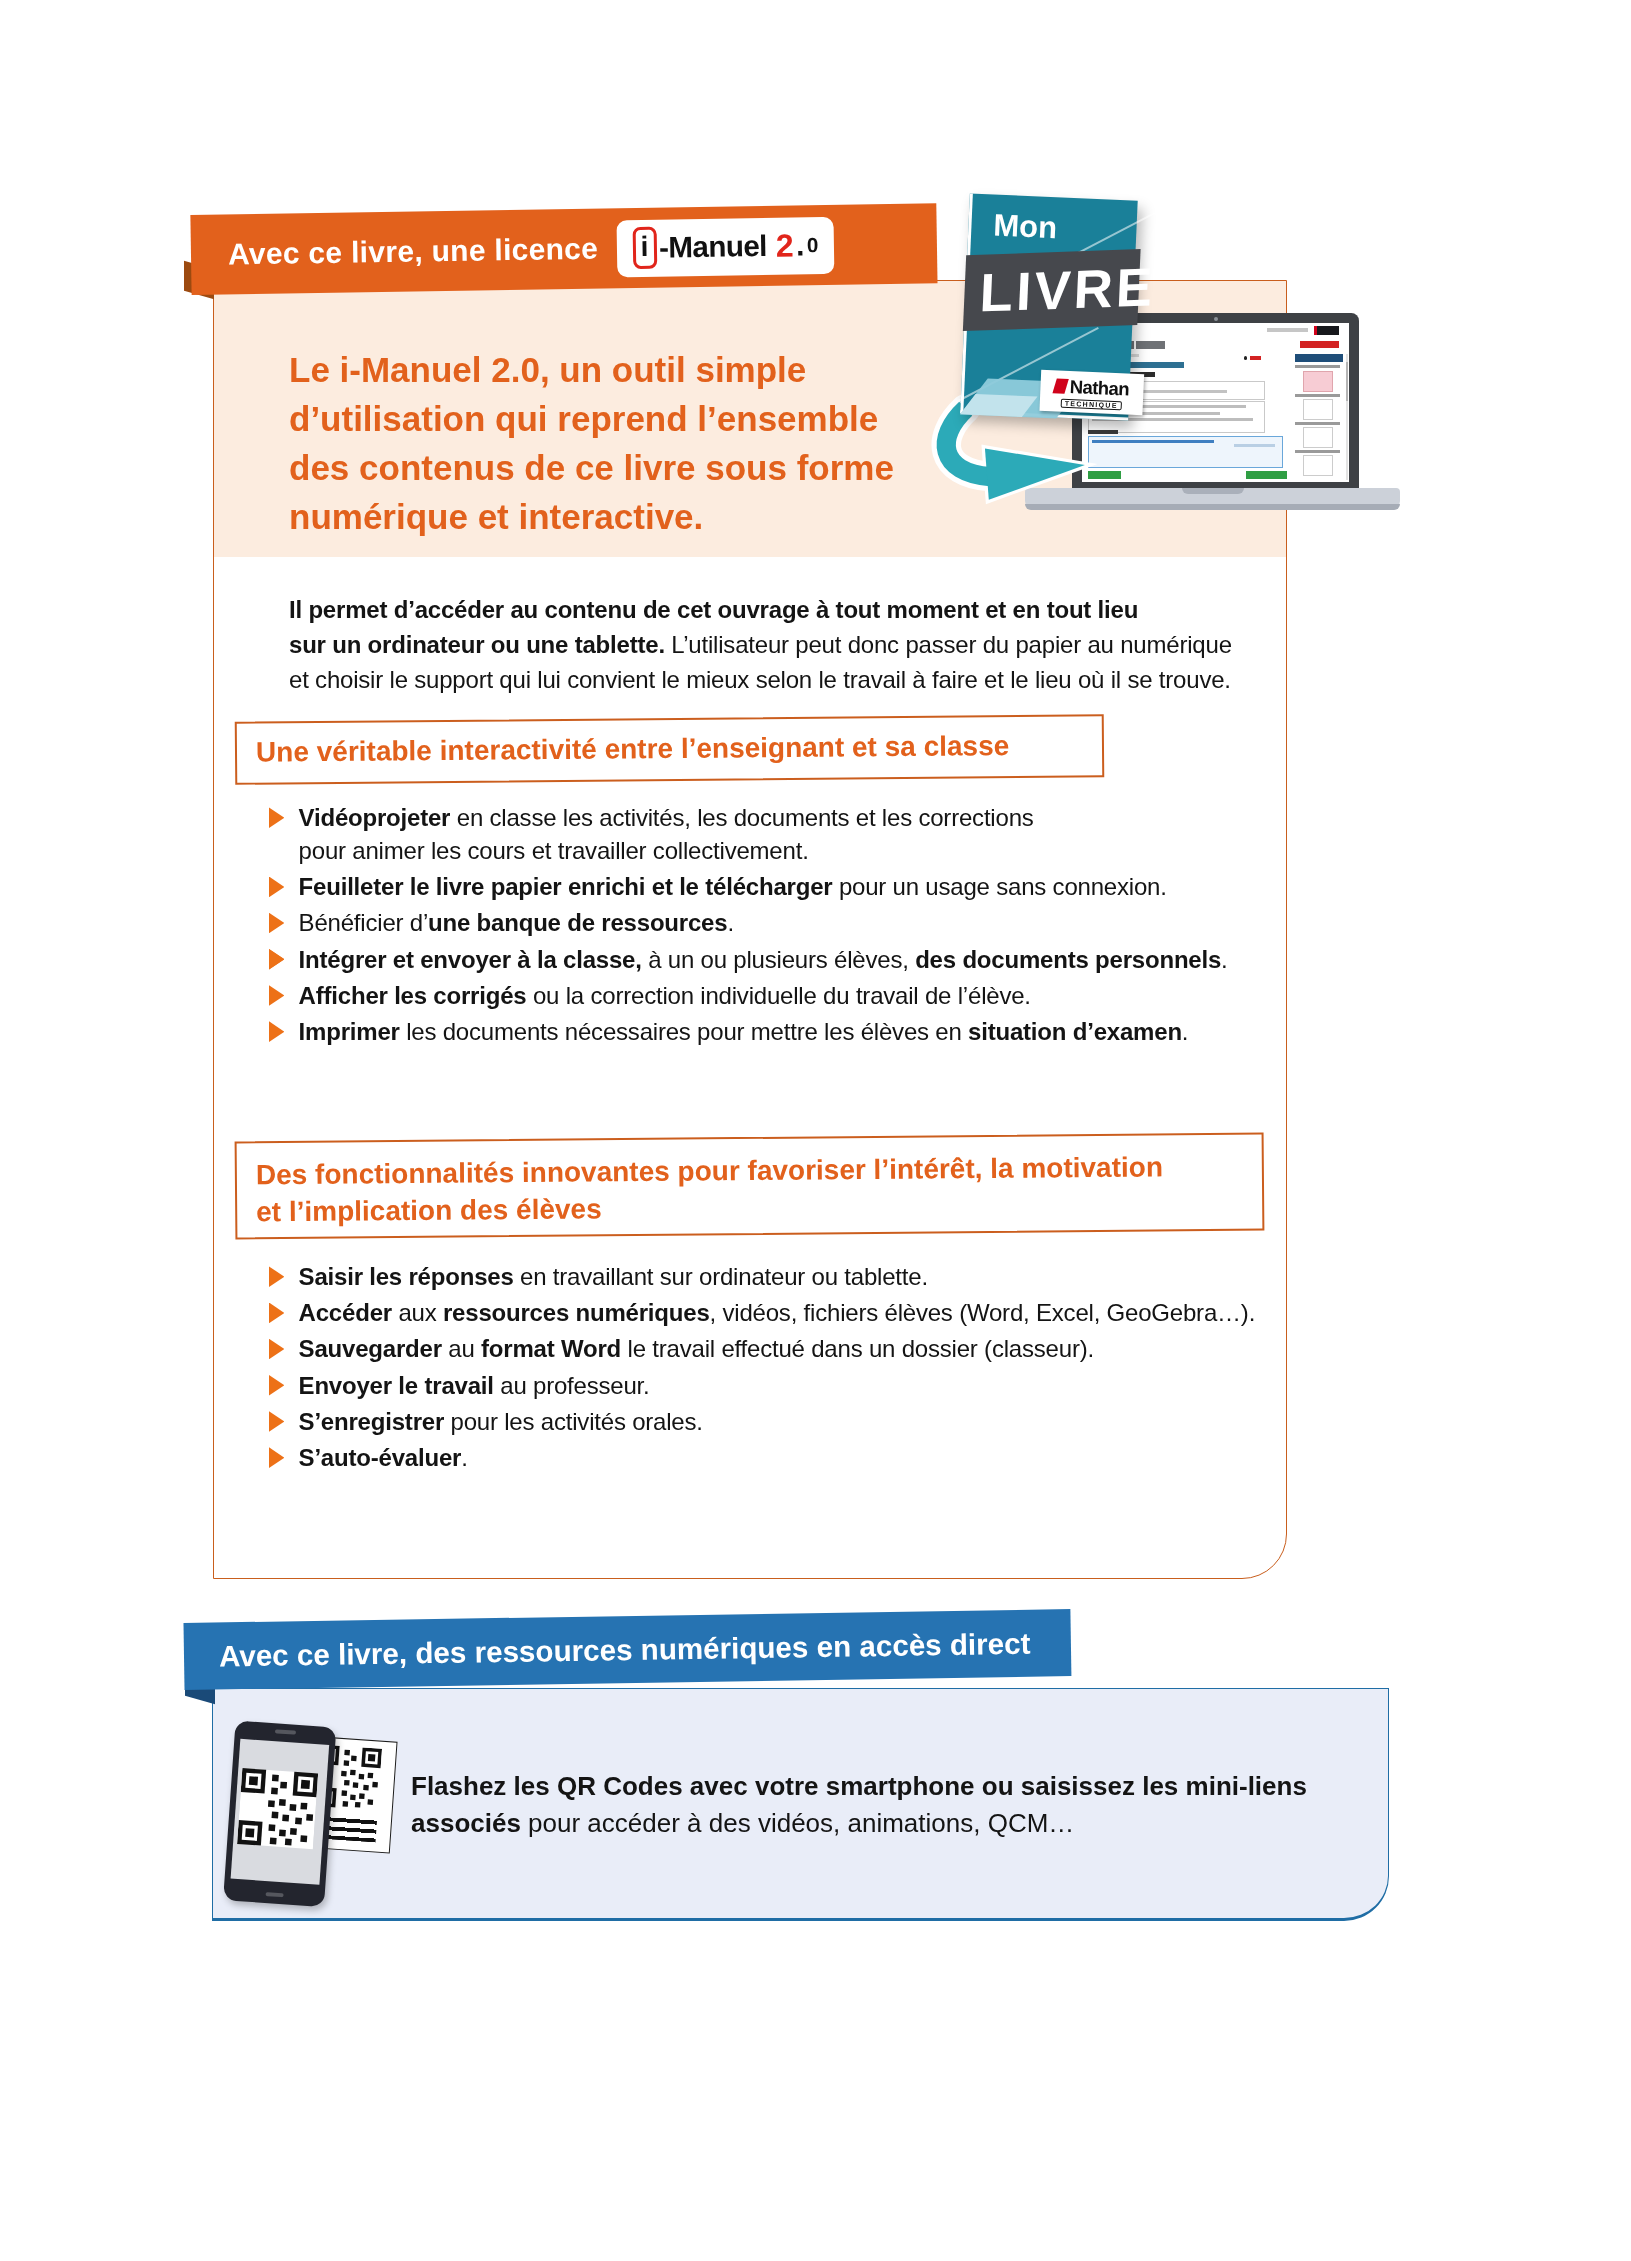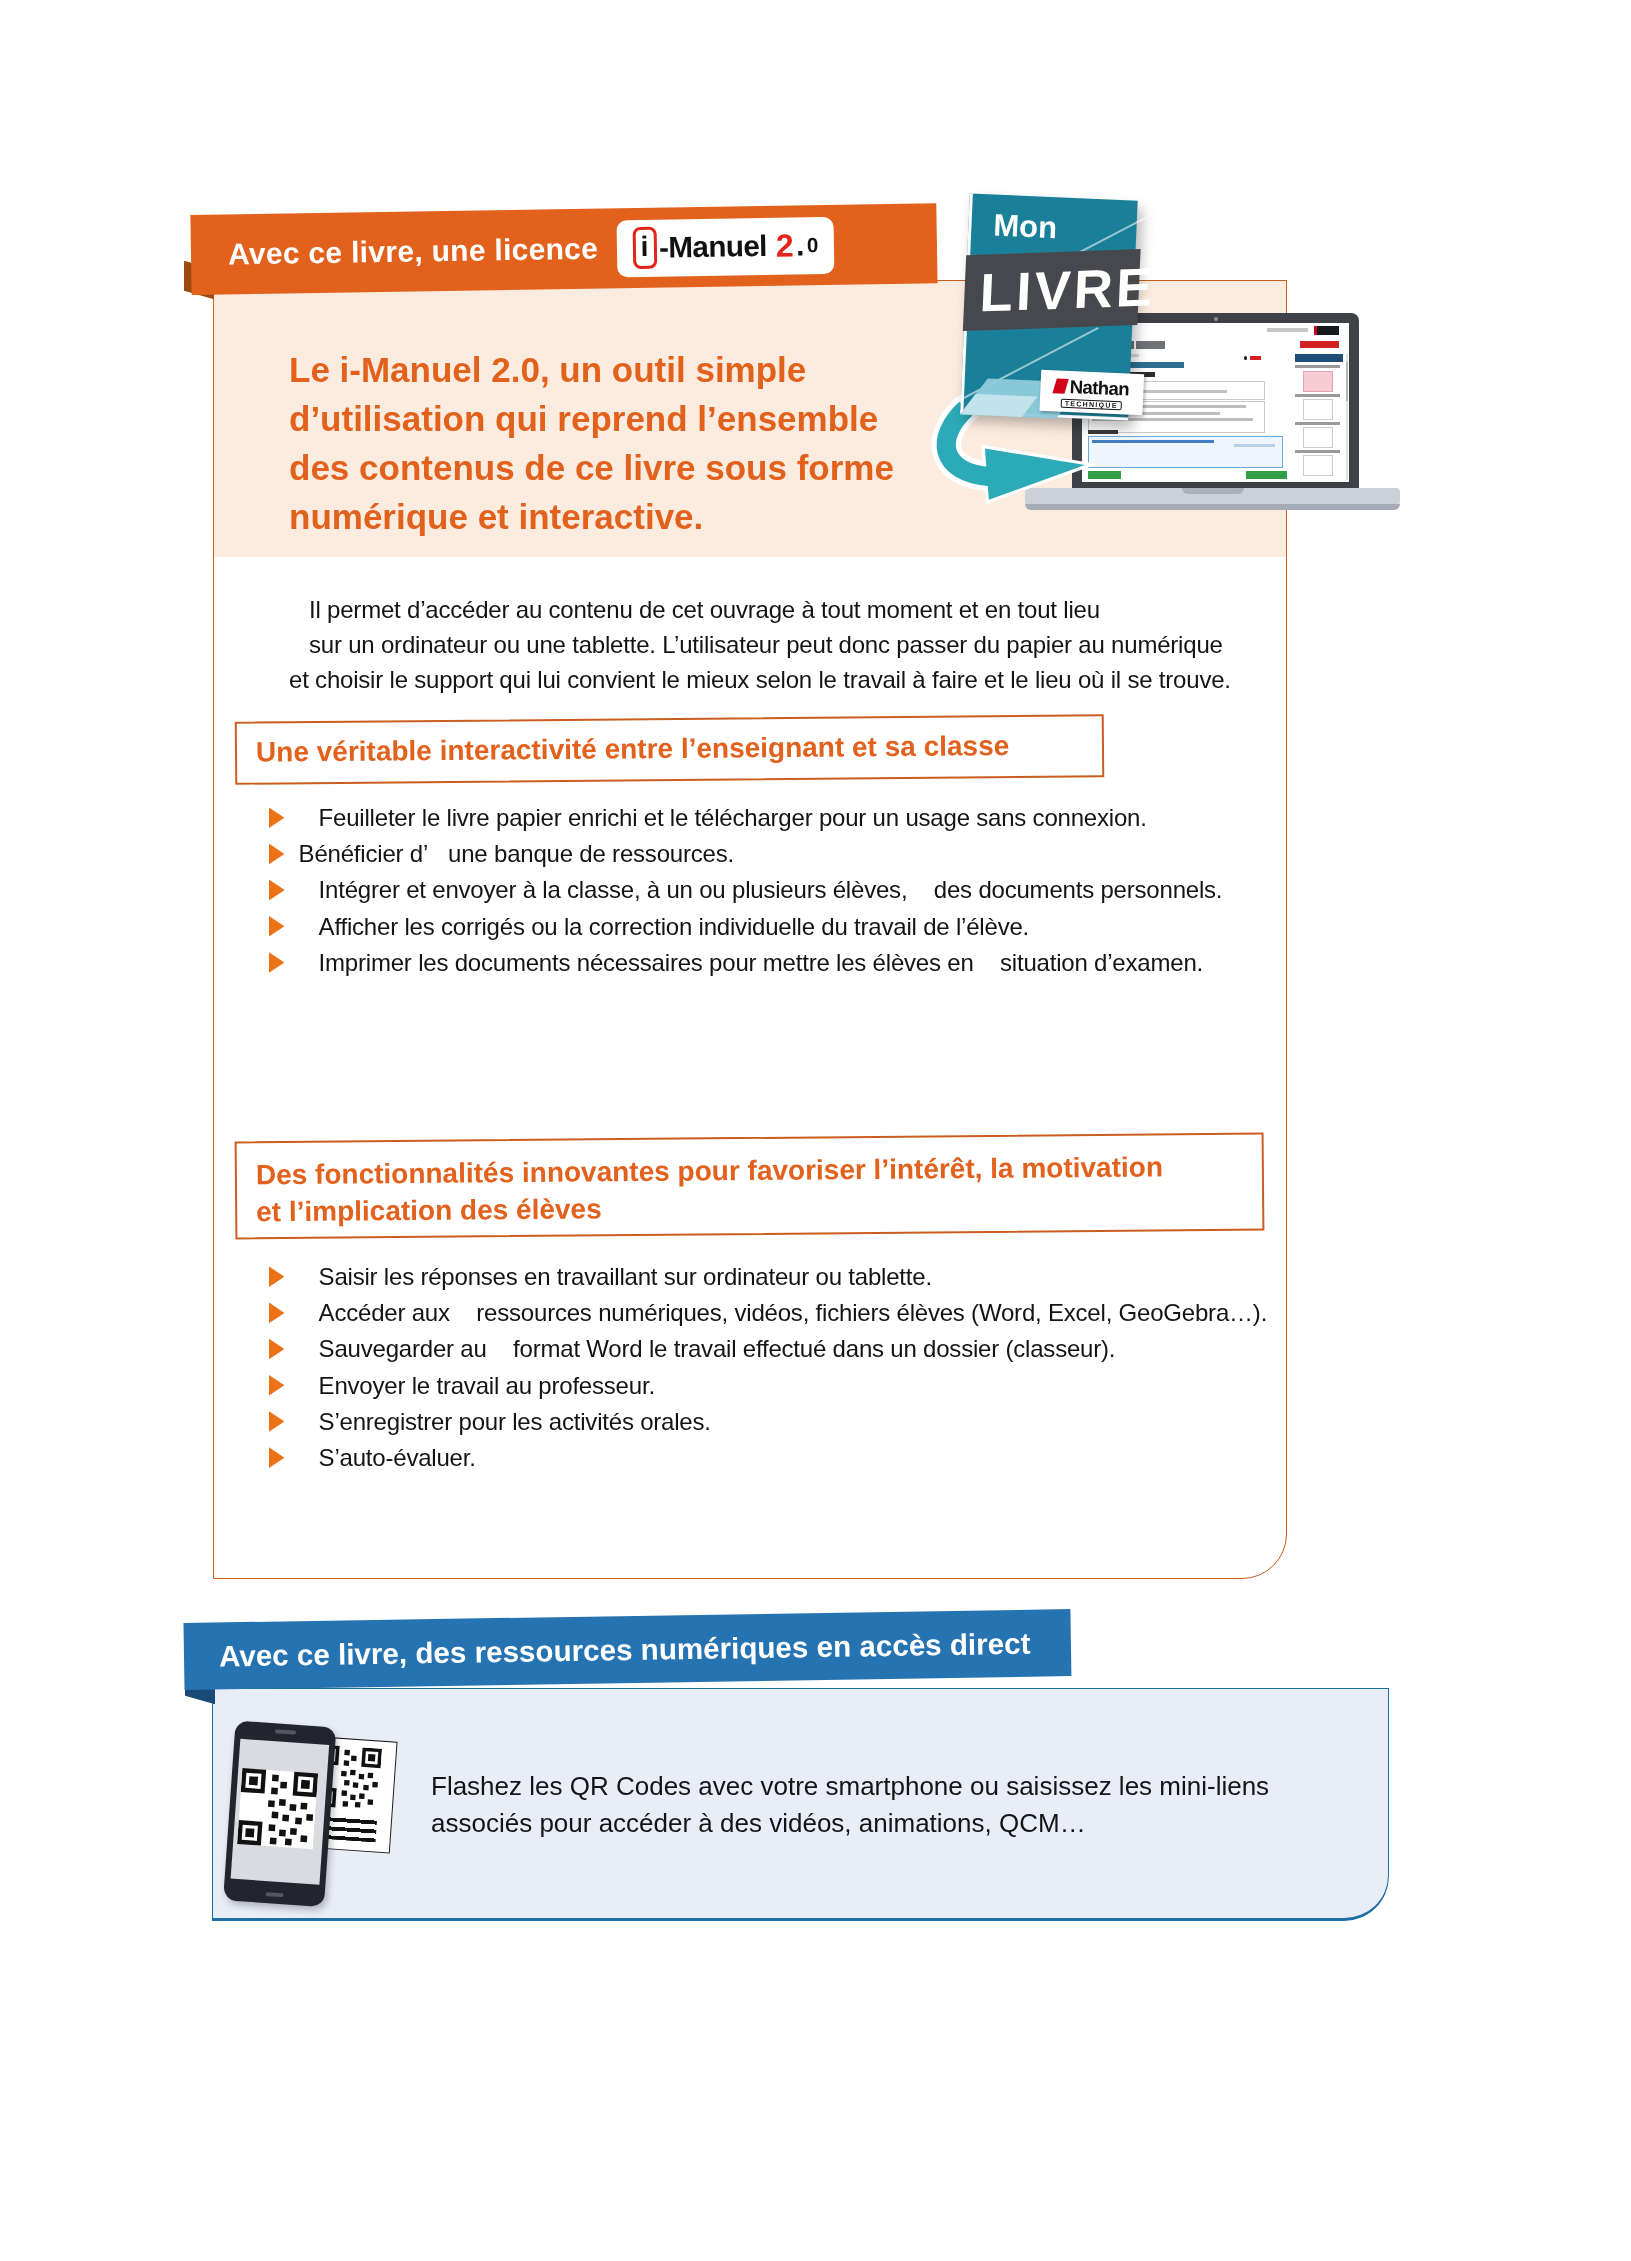"Il permet d’accéder au contenu" .b { font-weight: normal -> bold; margin-left: 20px -> none }
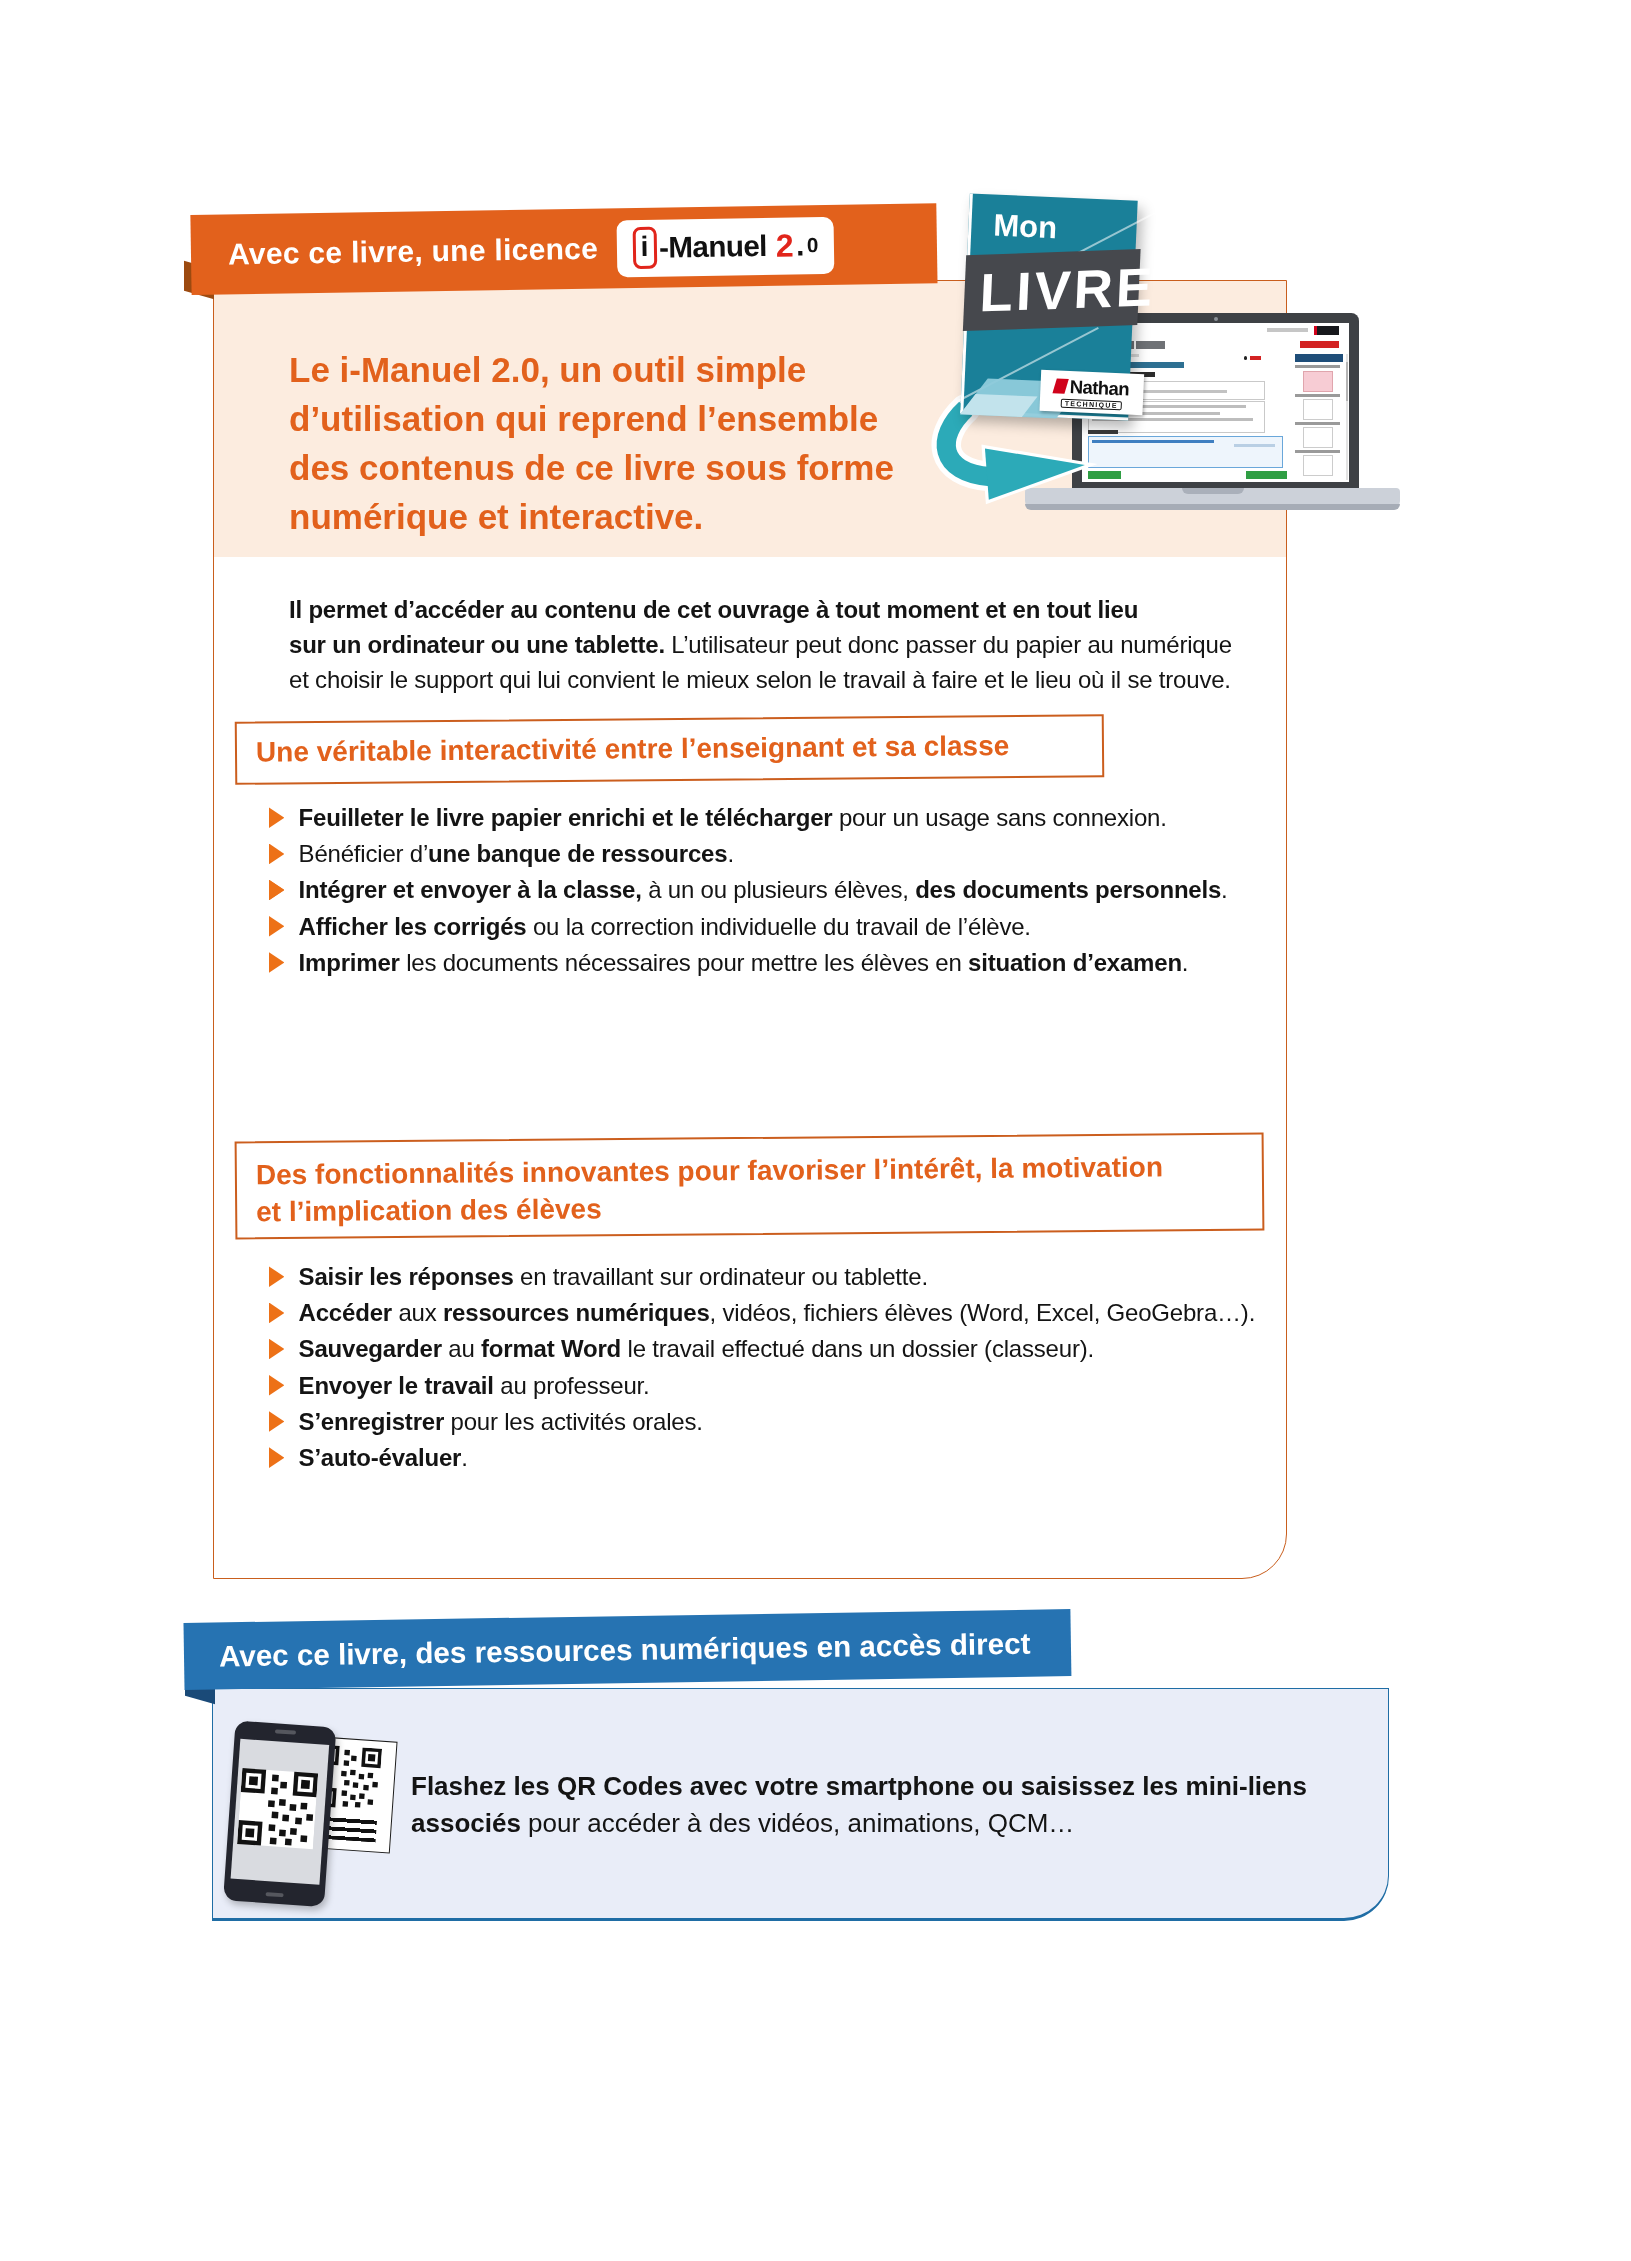"Vidéoprojeter en classe les activités," div.li { html: none -> <div><span></span><span><span>Vidéoprojeter</span><span> en classe les activités, les documents et les corrections</span><br><span>pour animer les cours et travailler collectivement.</span></span></div> }
